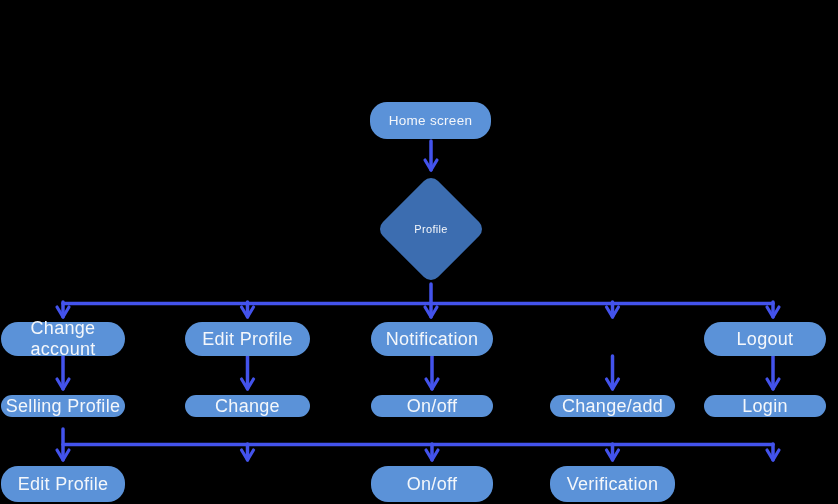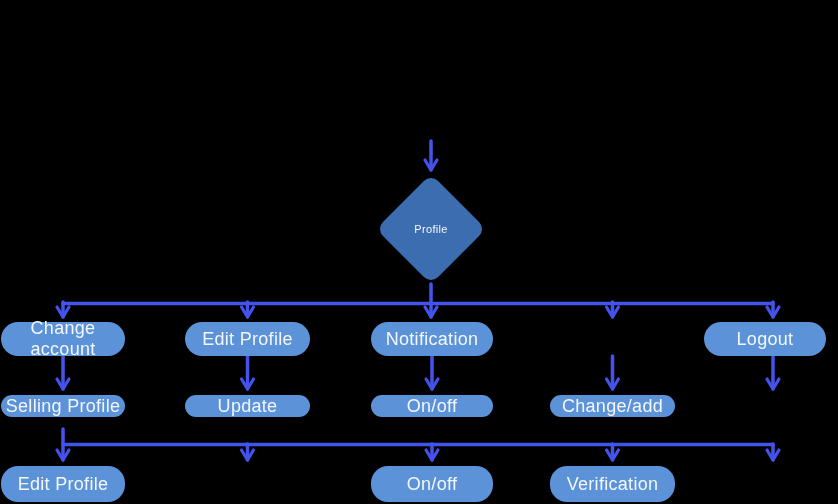"Home screen" div.node { html: none -> <div>Home screen</div> }
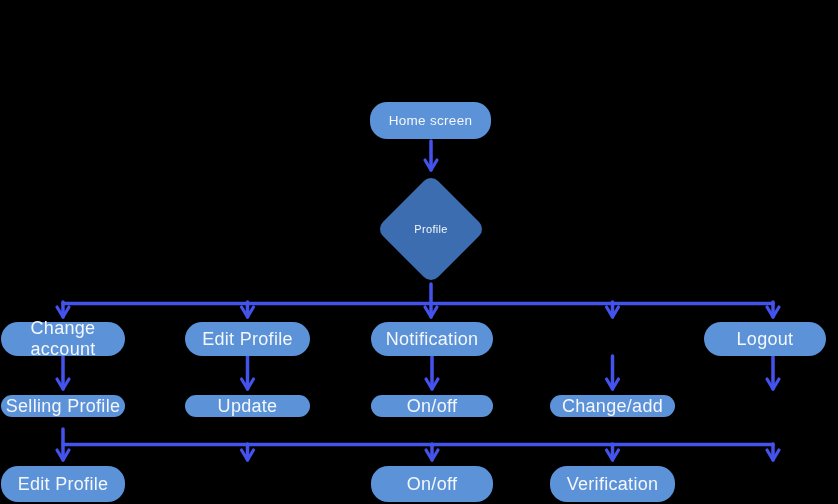"Update" div.node { text: Update -> Change }
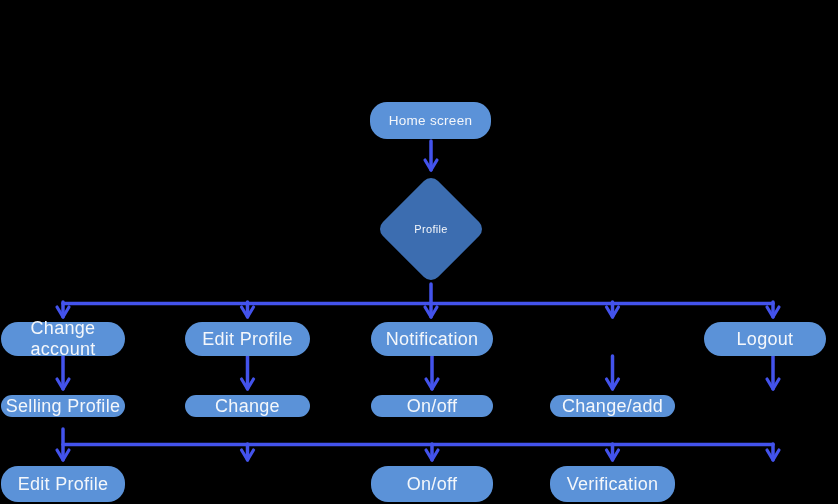"Login" div.node { html: none -> <div>Login</div> }
